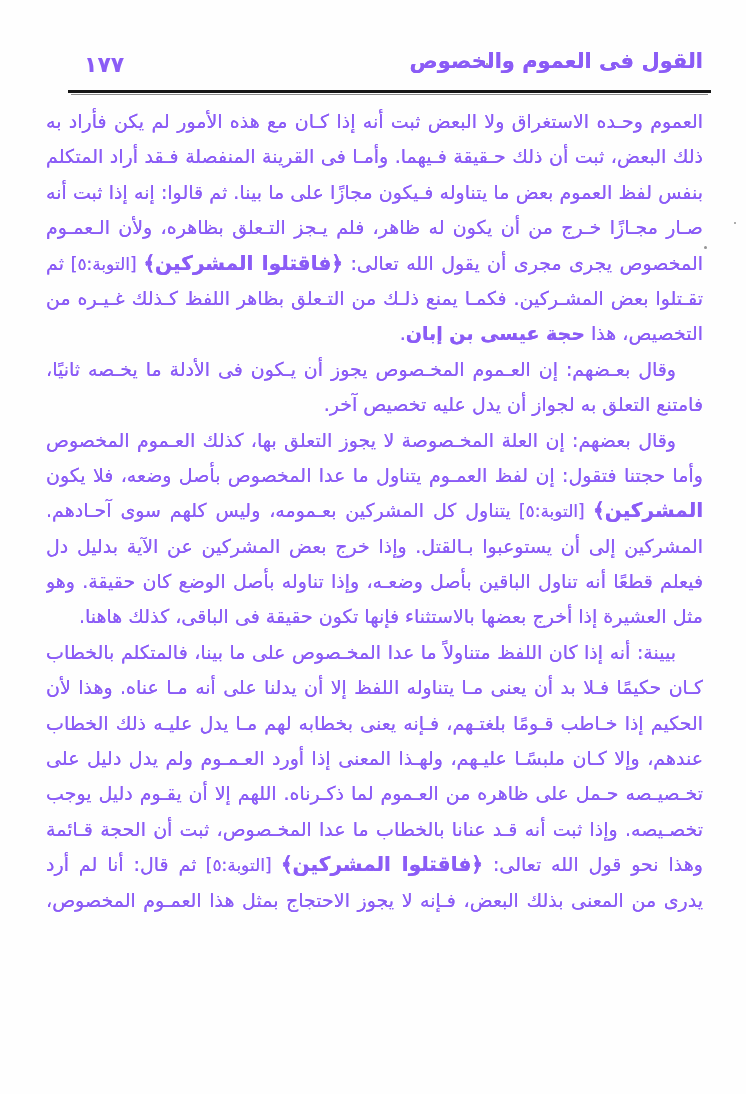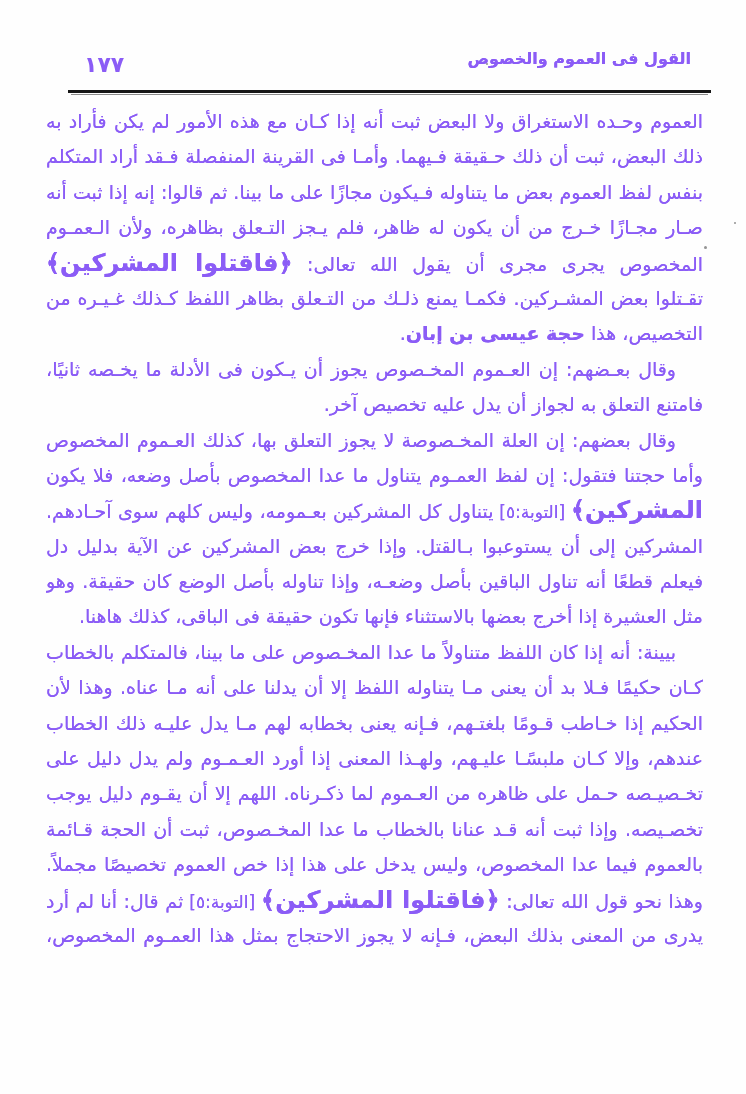"القول فى العموم والخصوص" .running-title { font-size: 16px -> 21px; right: 55px -> 43px }
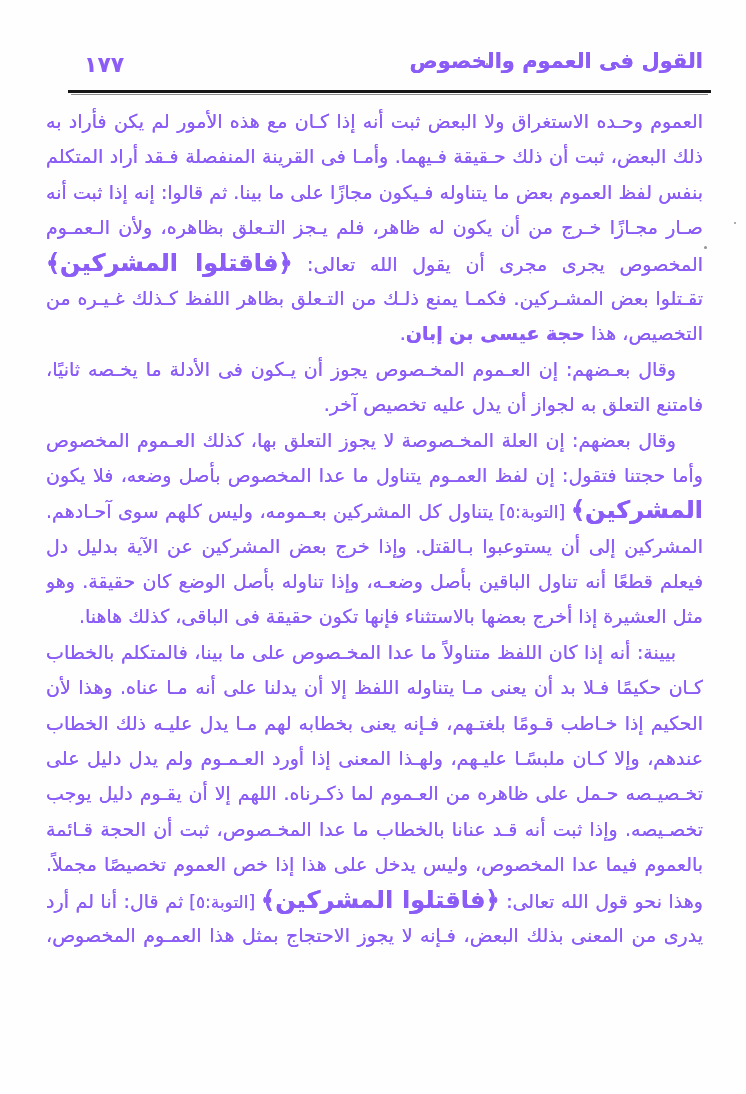"﴿فاقتلوا المشركين﴾" .seg.quran { font-size: 24px -> 20px }
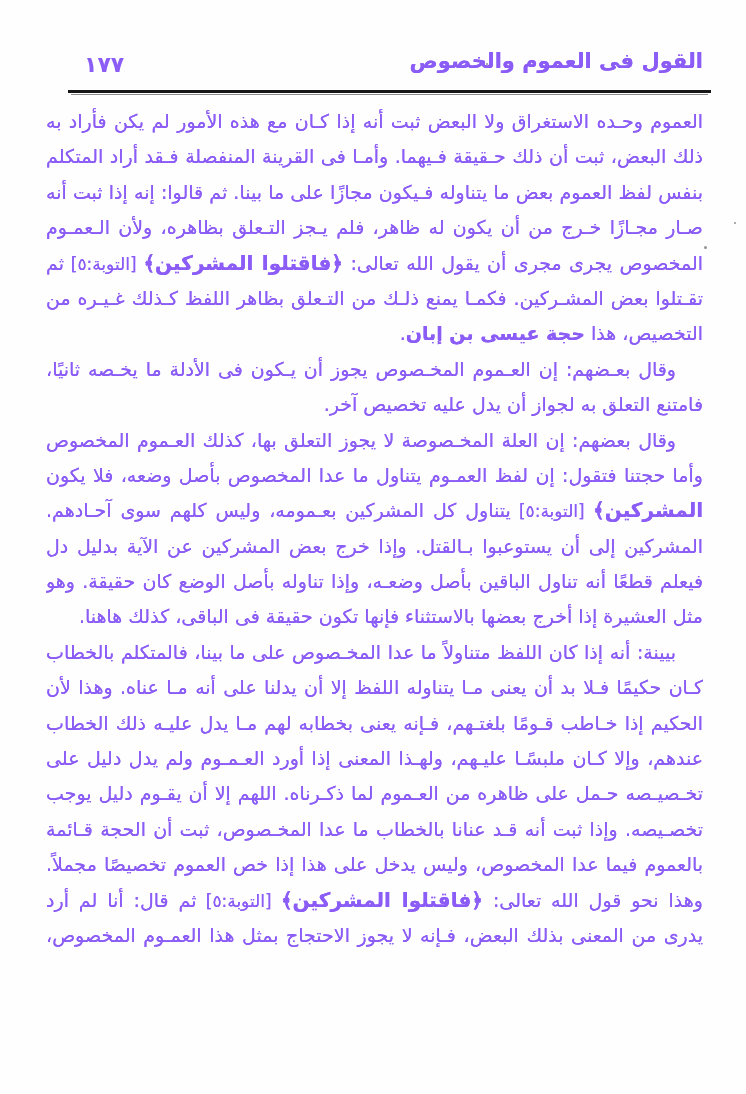"بالعموم فيما عدا المخصوص، وليس" div.line { html: <div><span>بالعموم فيما عدا المخصوص، وليس يدخل على هذا إذا خص العموم تخصيصًا مجملاً.</span></div> -> none }
